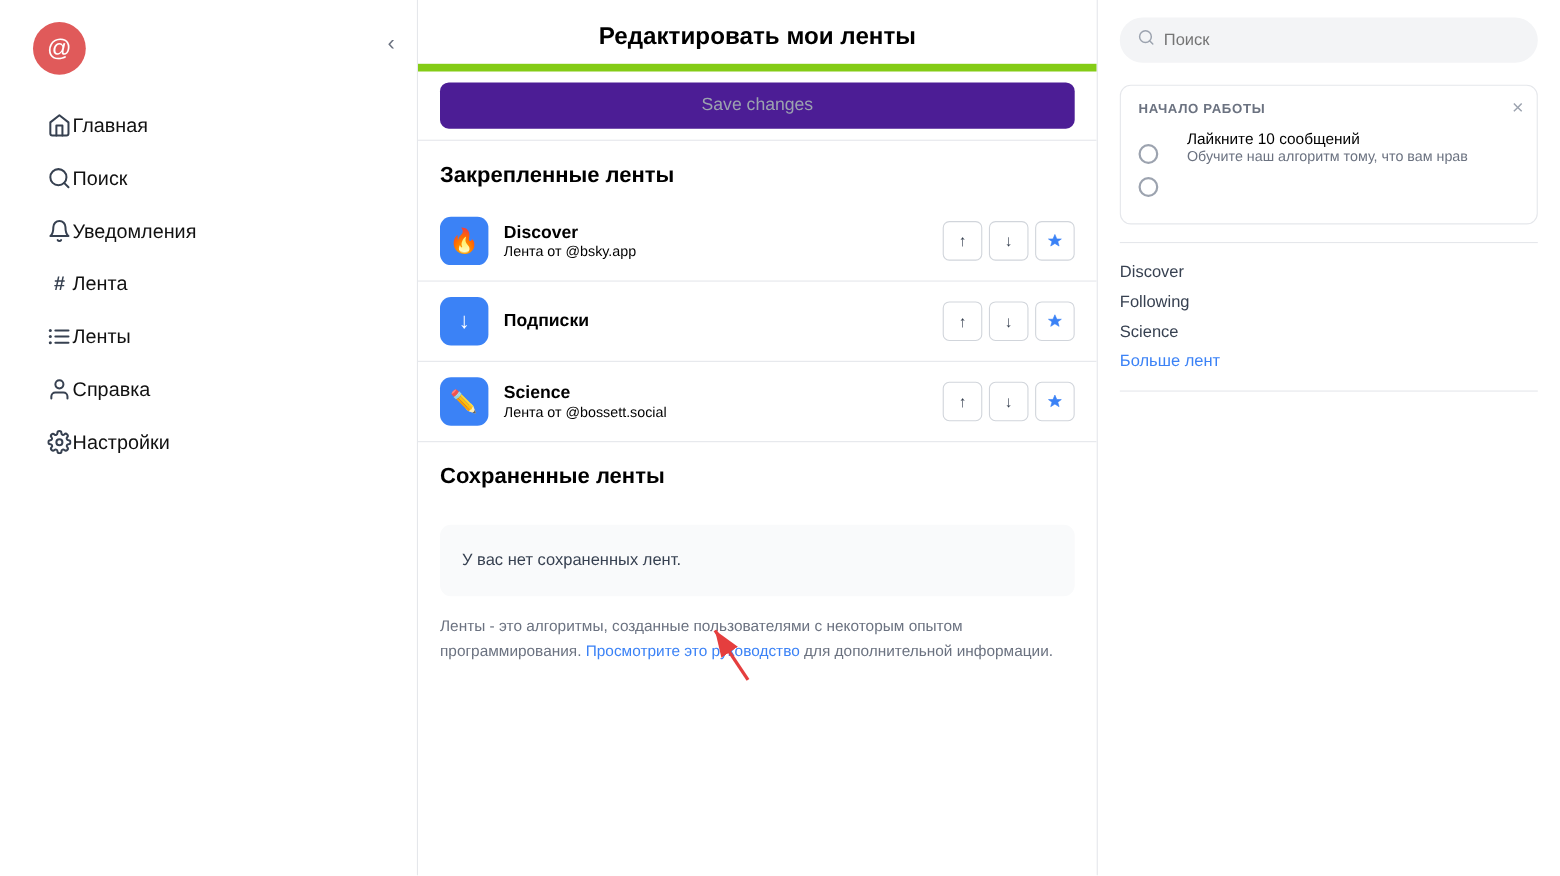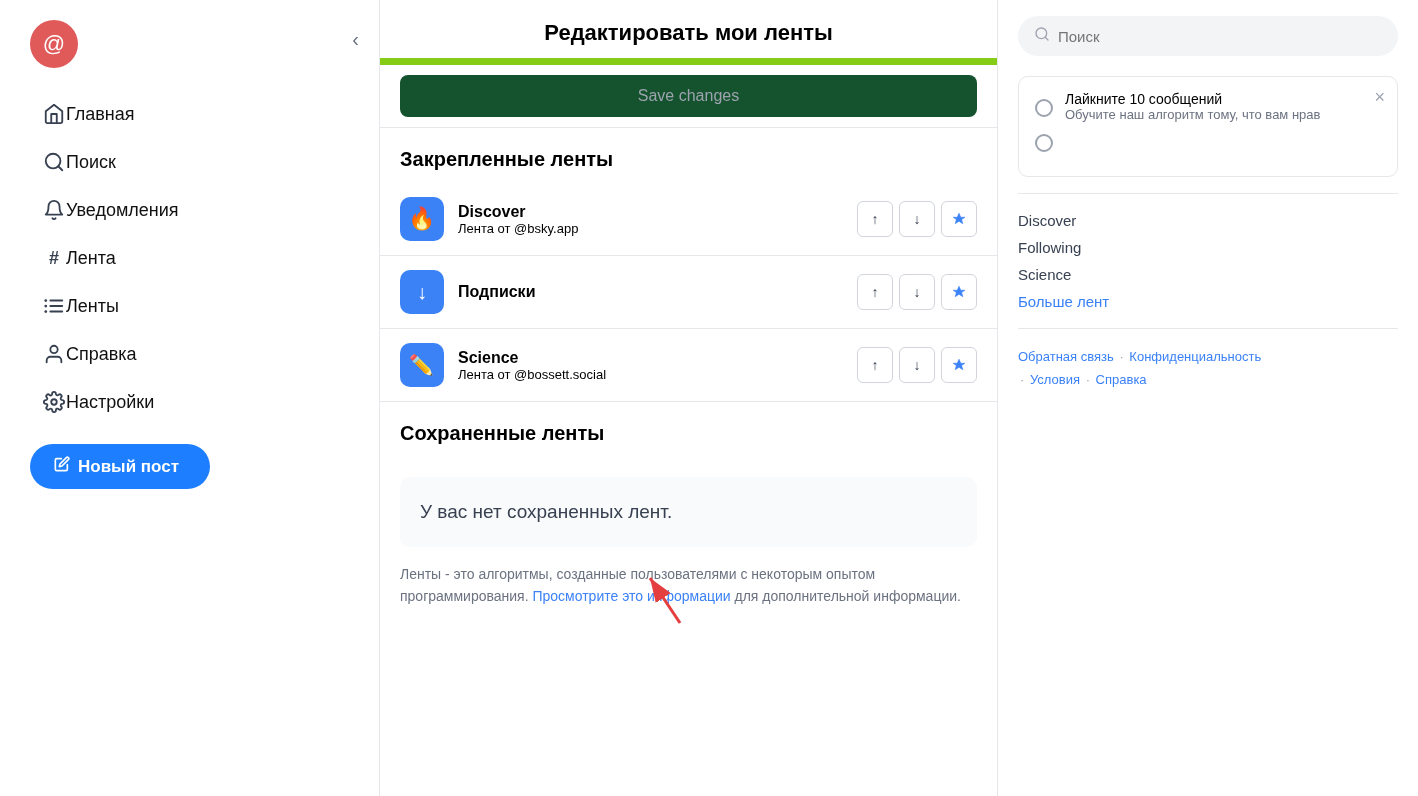"Save changes" .save-changes-btn { background: #14532d -> #4c1d95 }
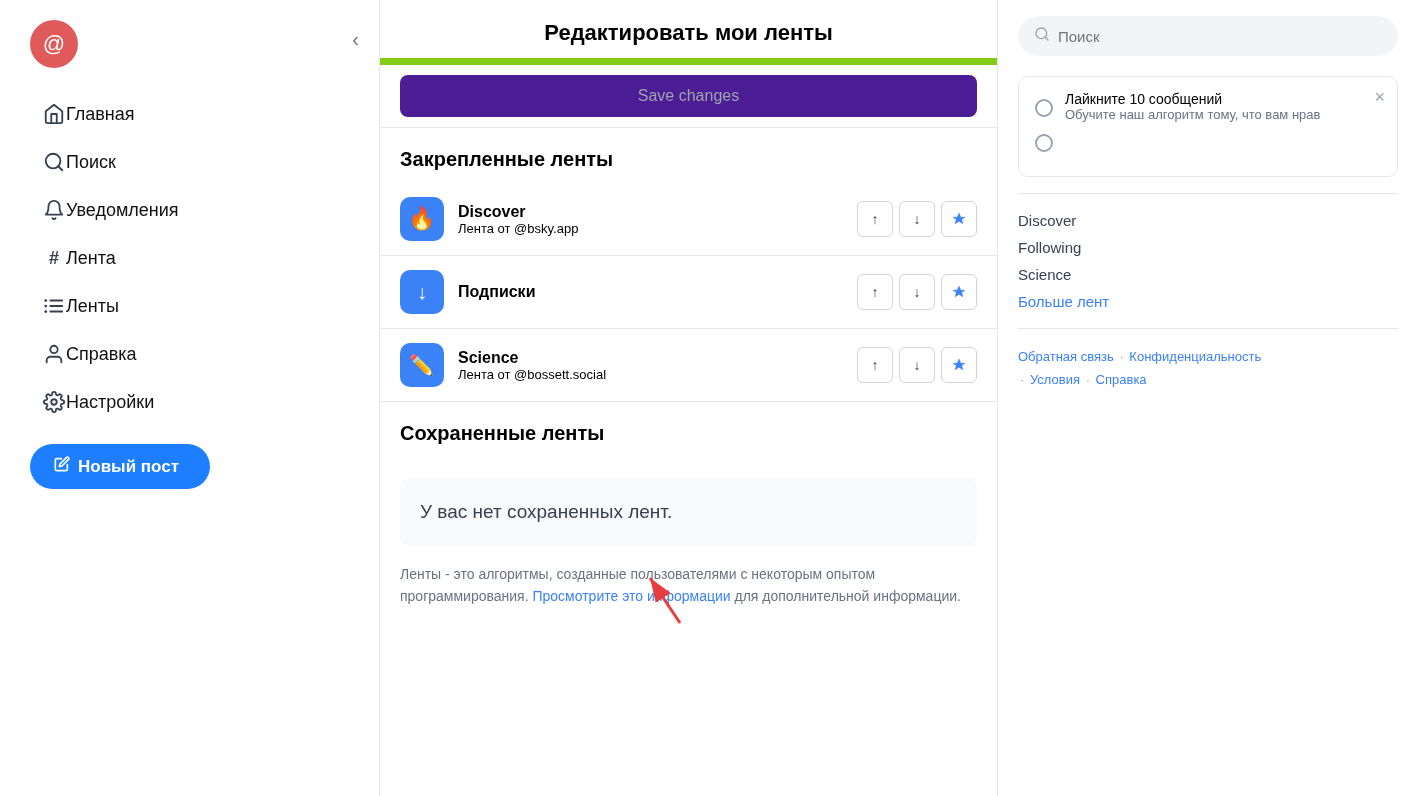"НАЧАЛО РАБОТЫ" div.onboarding-title { html: none -> <div>НАЧАЛО РАБОТЫ</div> }
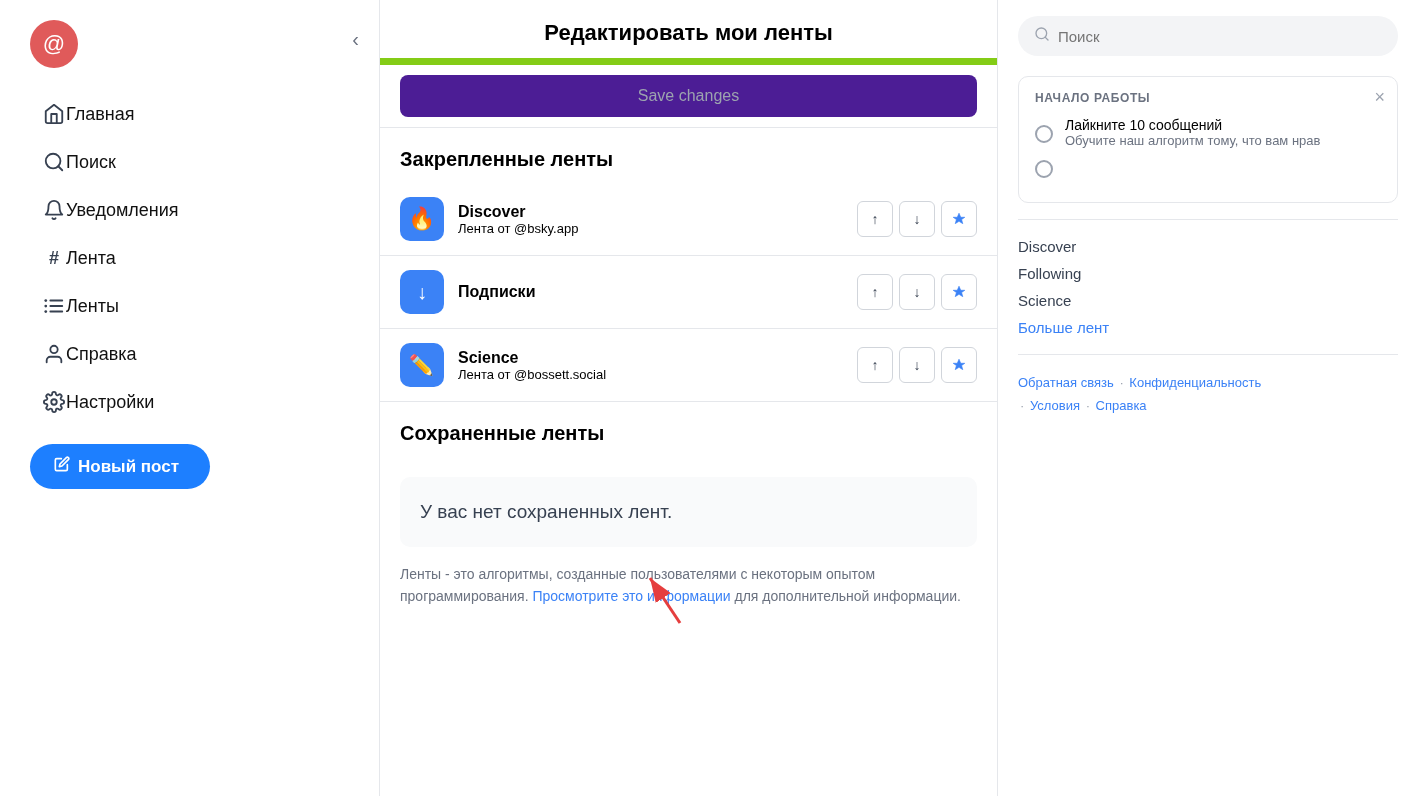"Лайкните 10 сообщений" .onboarding-item { align-items: center -> flex-end; gap: 12px -> 26px }
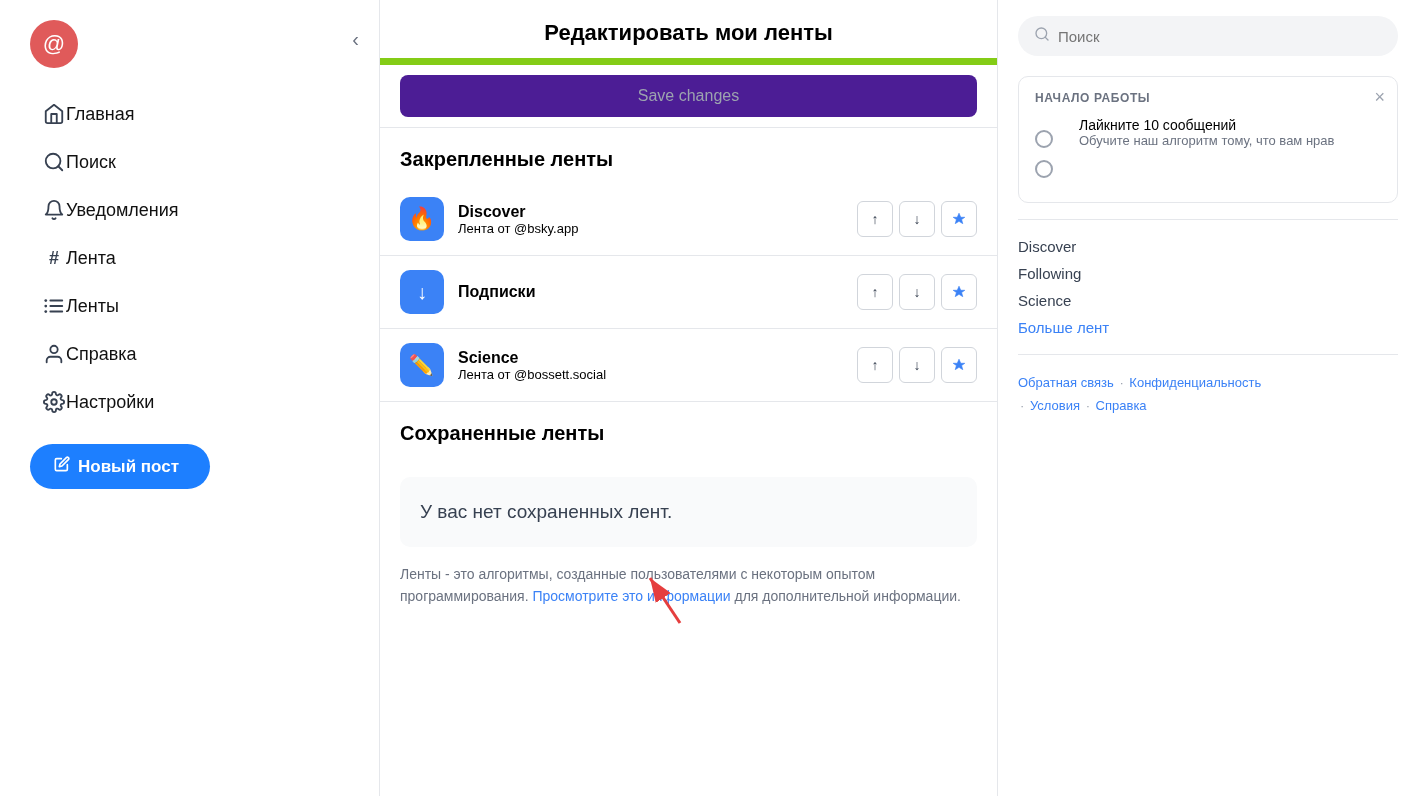"Обратная связь · Конфиденциальность" div.footer-links { html: <div> <a>Обратная связь</a> <span> · </span> <a>Конфиденциальность</a> <br> <span>· </span> <a>Условия</a> <span> · </span> <a>Справка</a> </div> -> none }
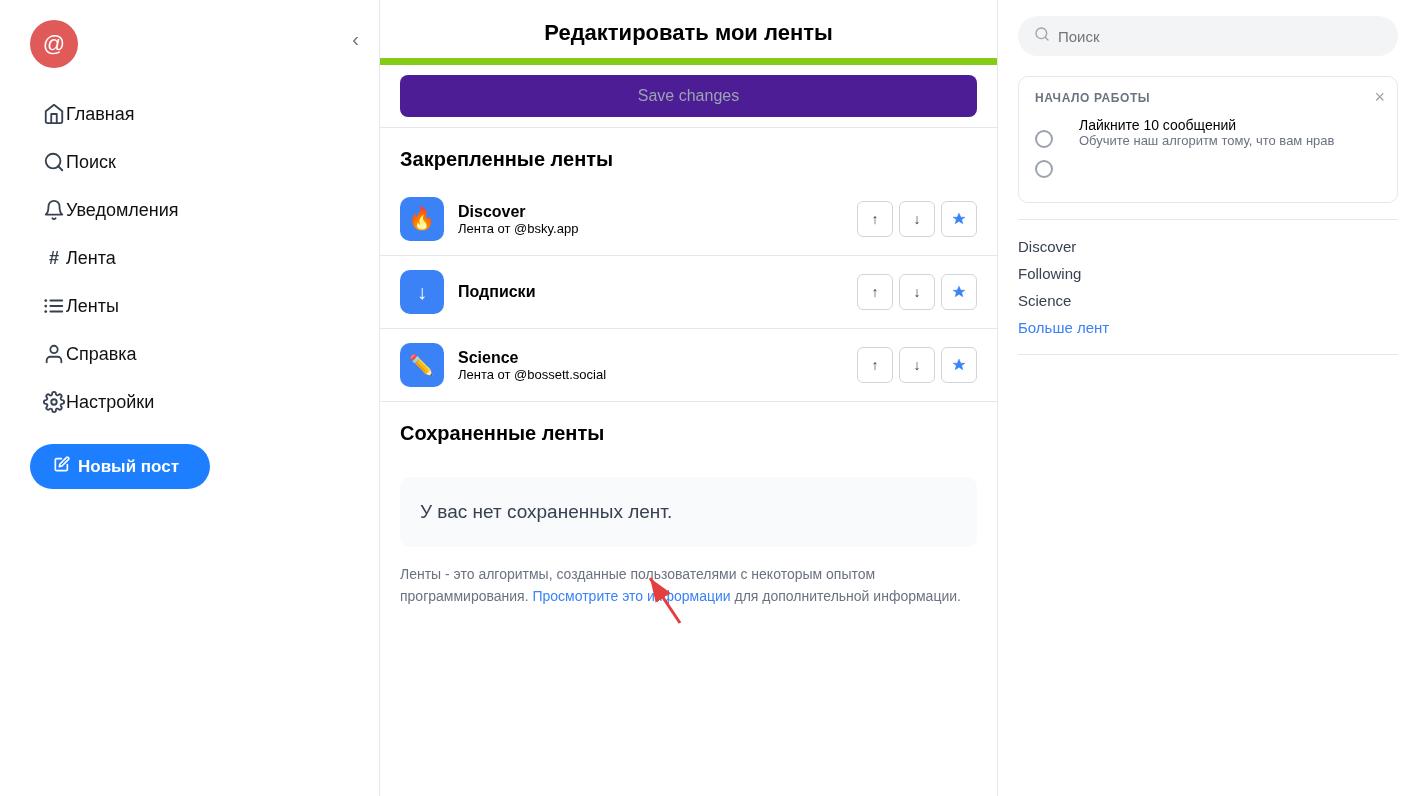"Новый пост" button.new-post-btn { html: <button> <span> <svg> <path></path> <path></path> </svg> </span> <span>Новый пост</span> </button> -> none }
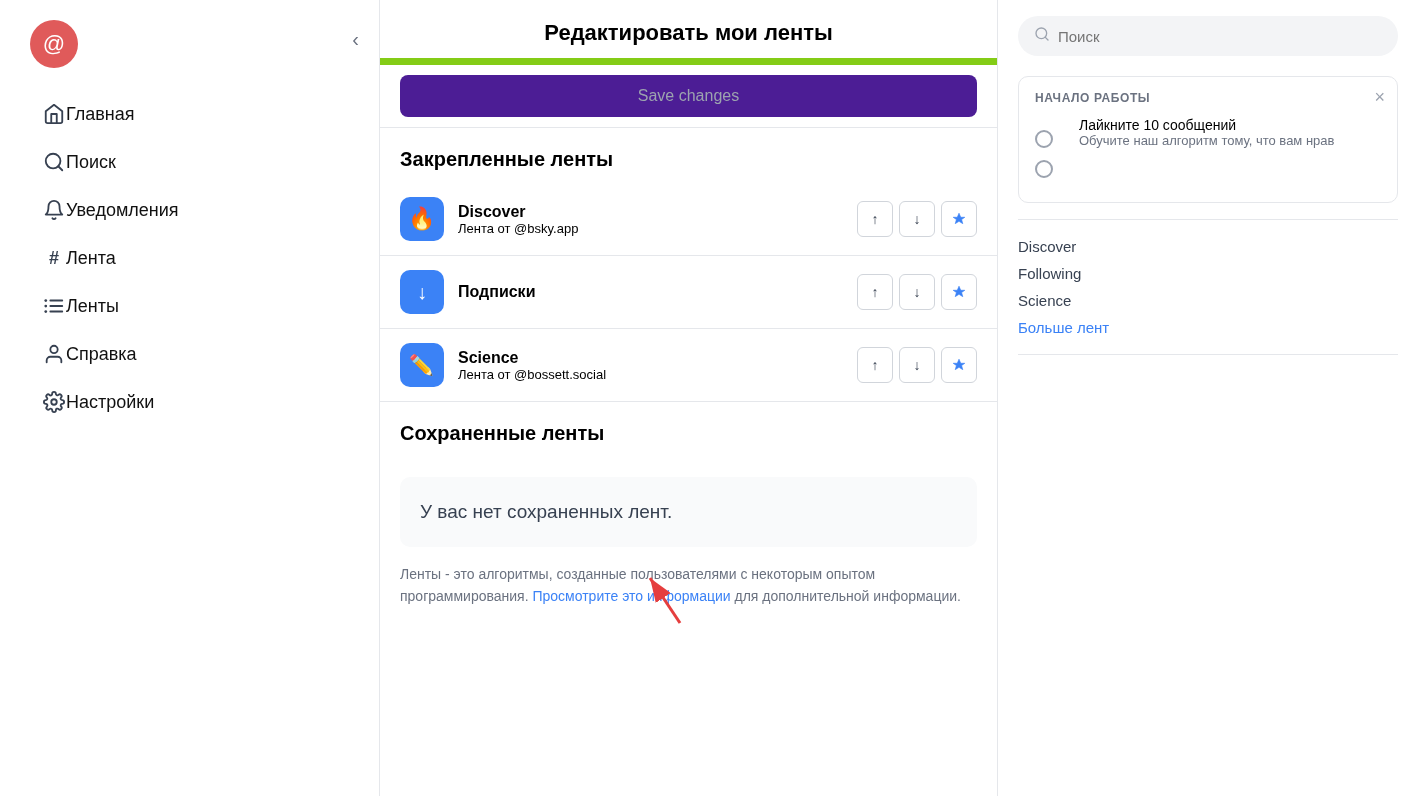"У вас нет сохраненных лент." .saved-empty { font-size: 19px -> 15px }
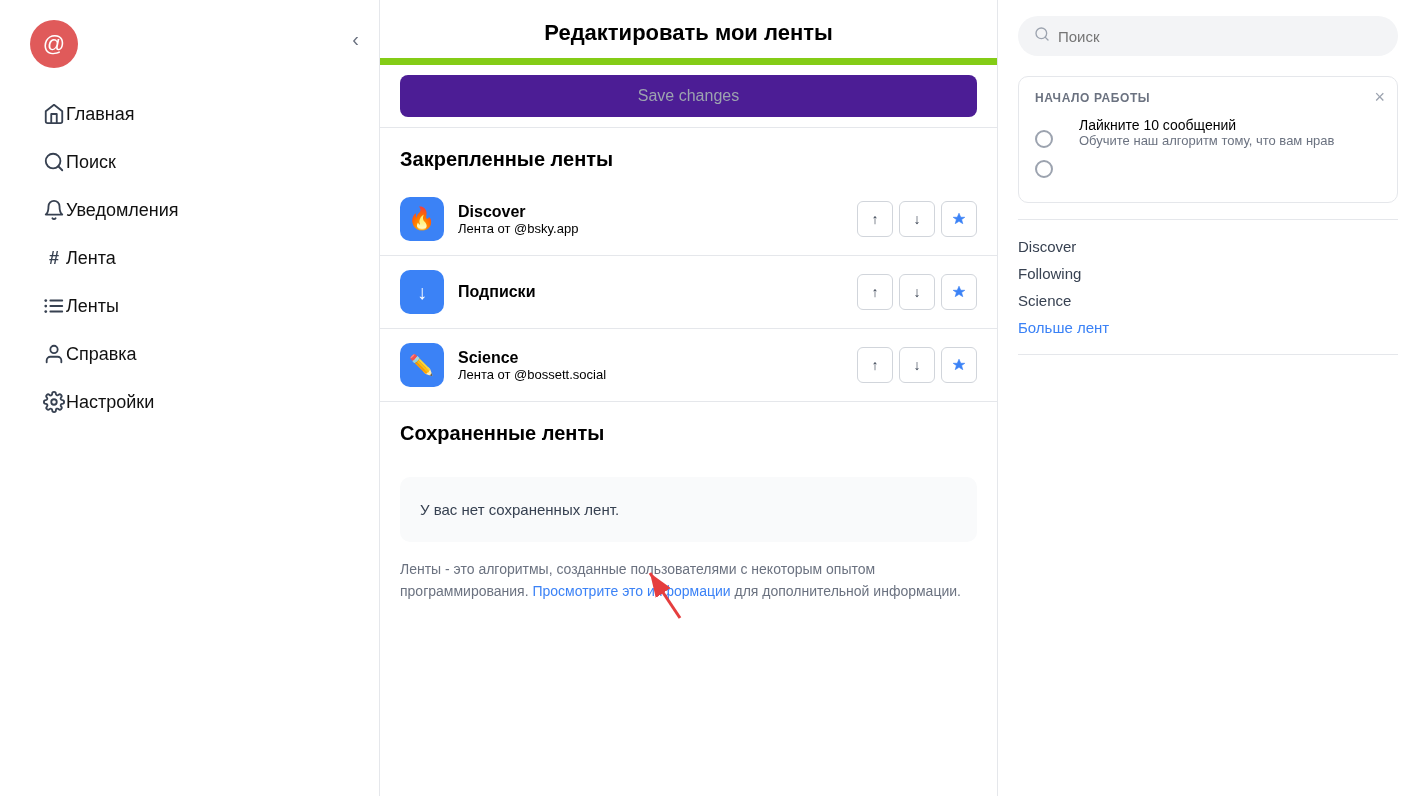"Просмотрите это информации" a.feeds-link { text: информации -> руководство }
